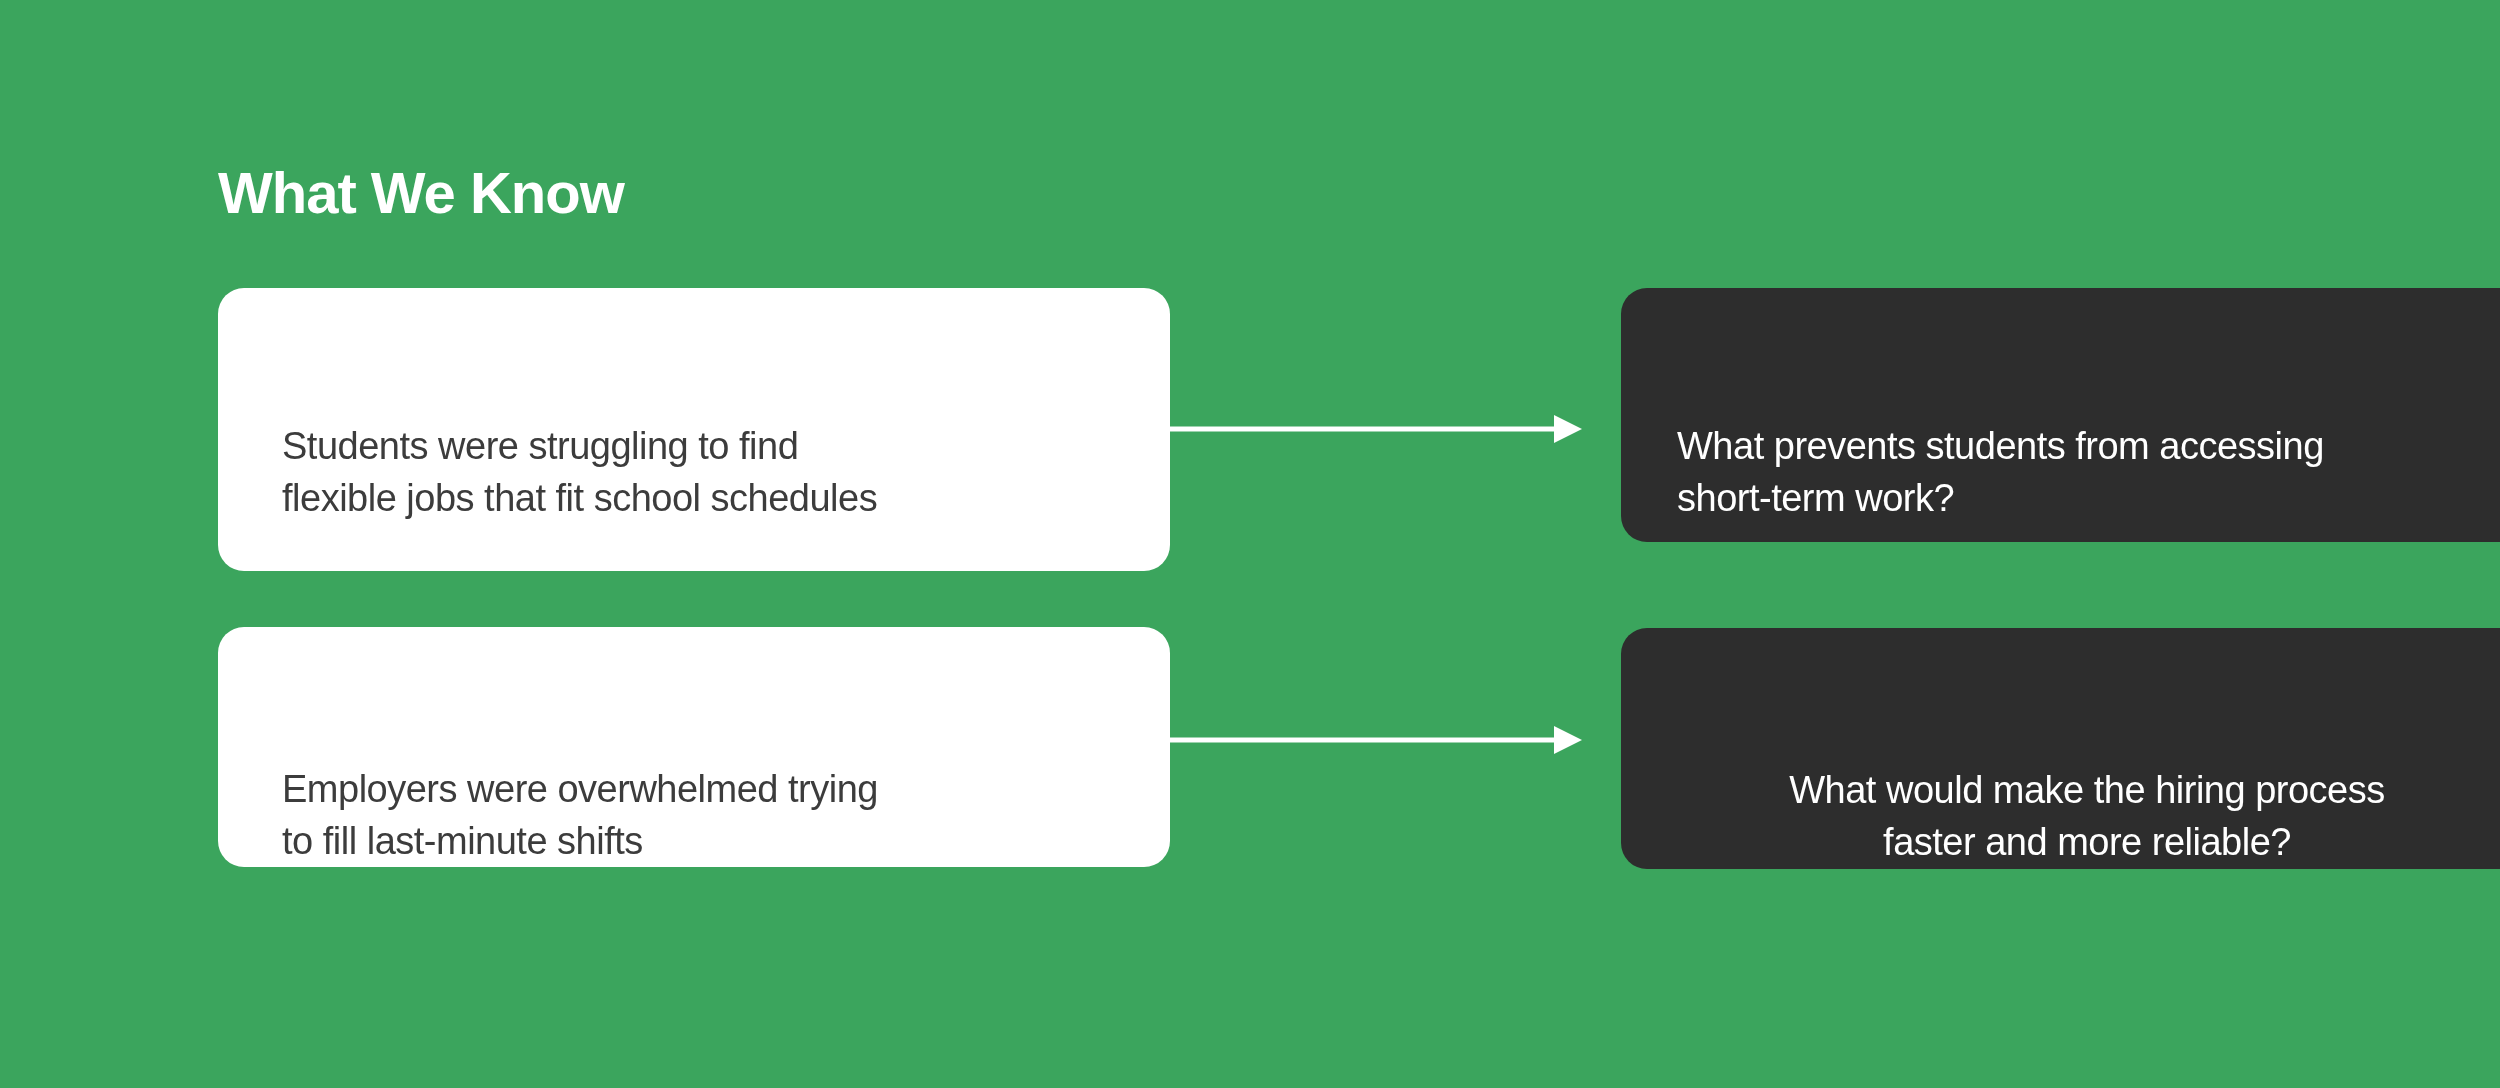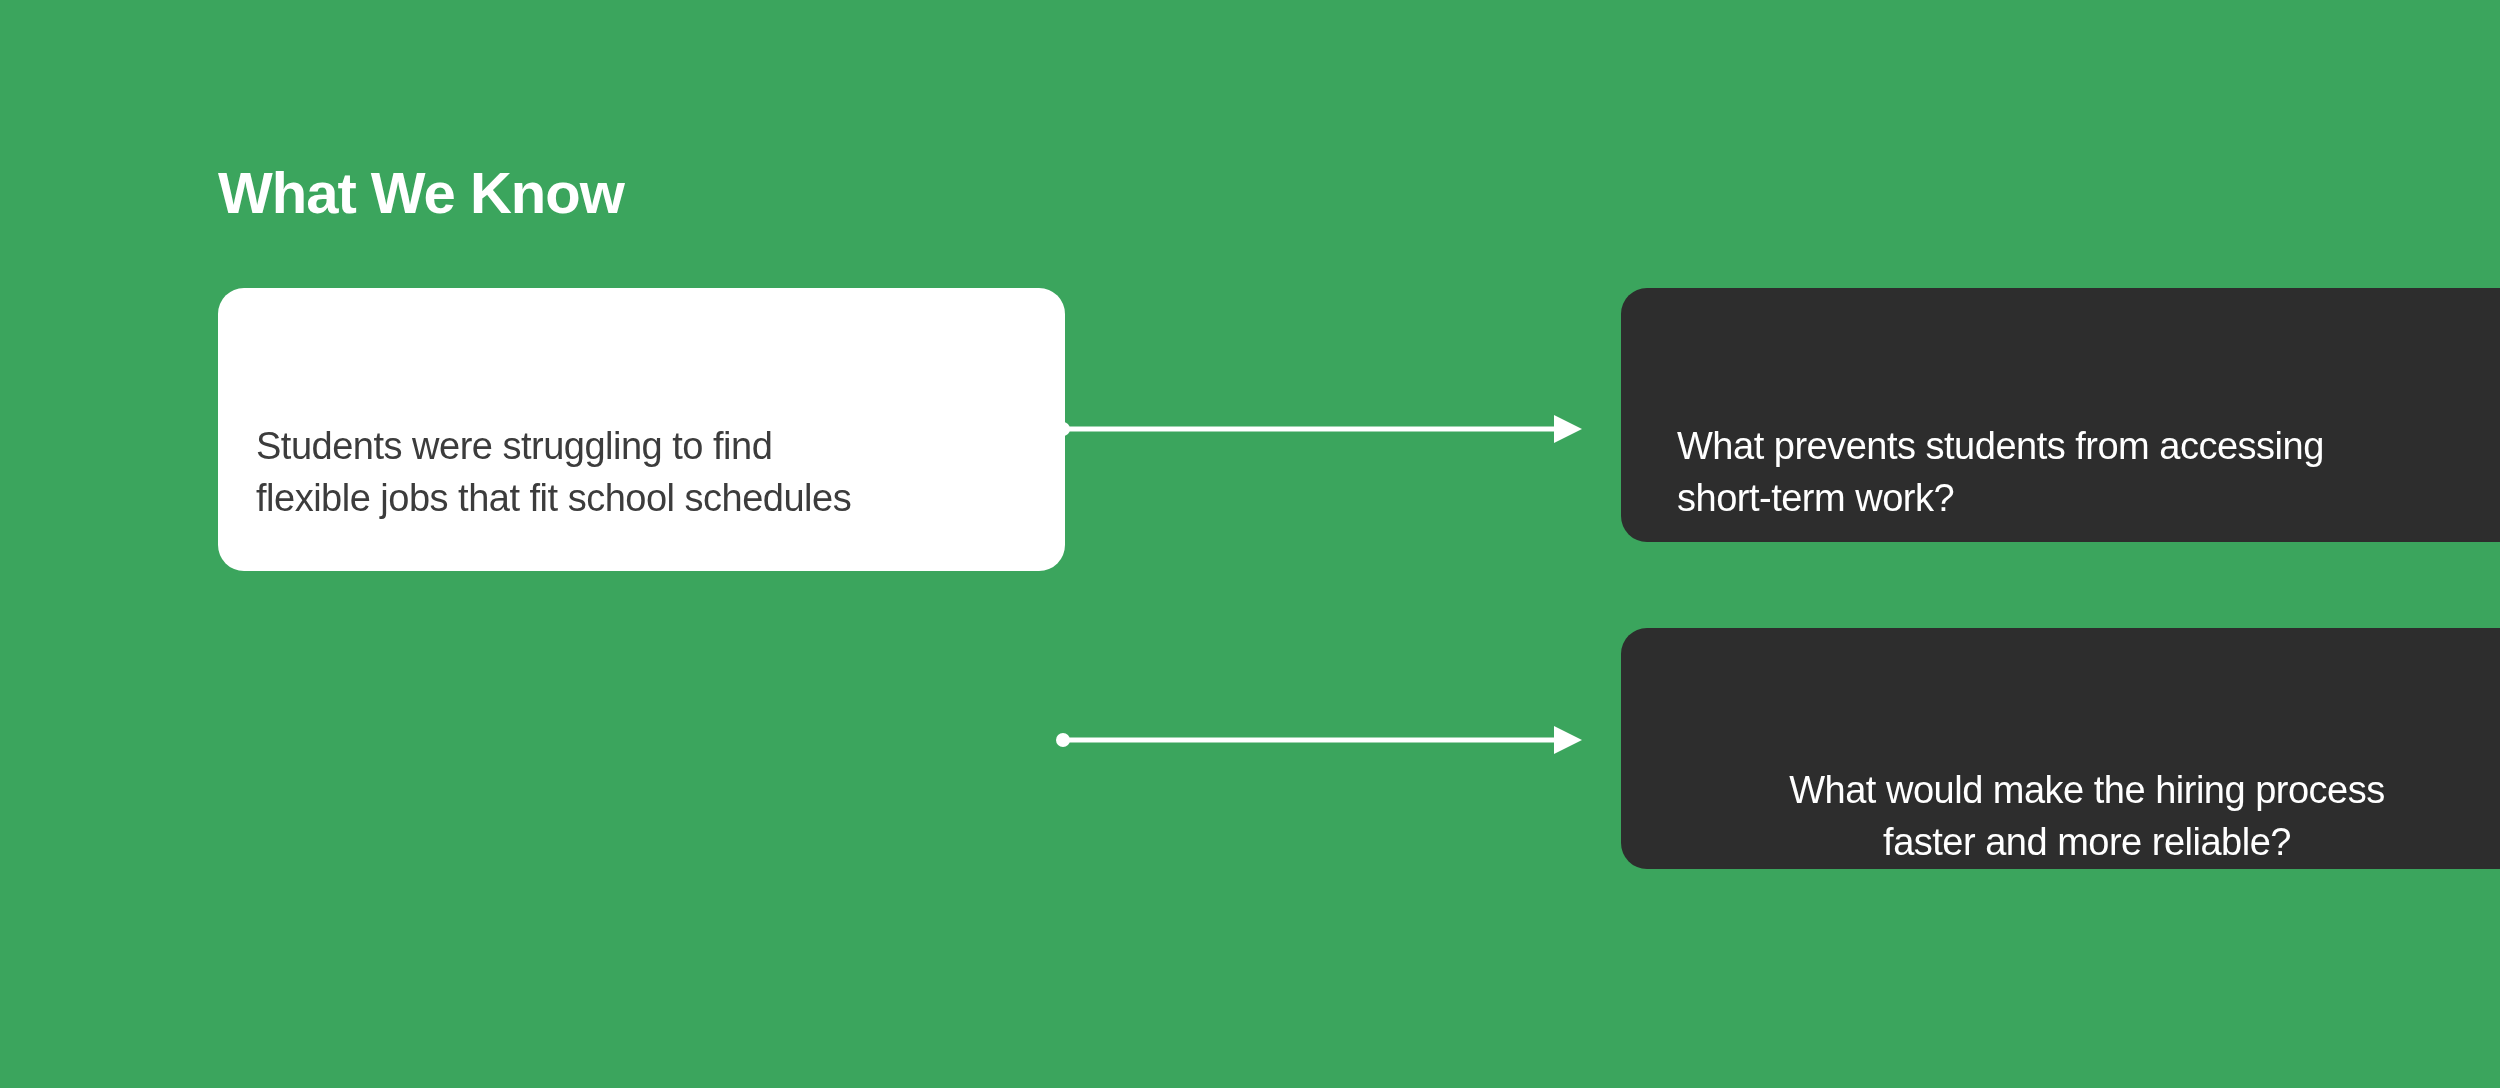"Students were struggling to find" .card.light { padding: 80px 40px 0 38px -> 80px 40px 0 64px; width: 847px -> 952px }
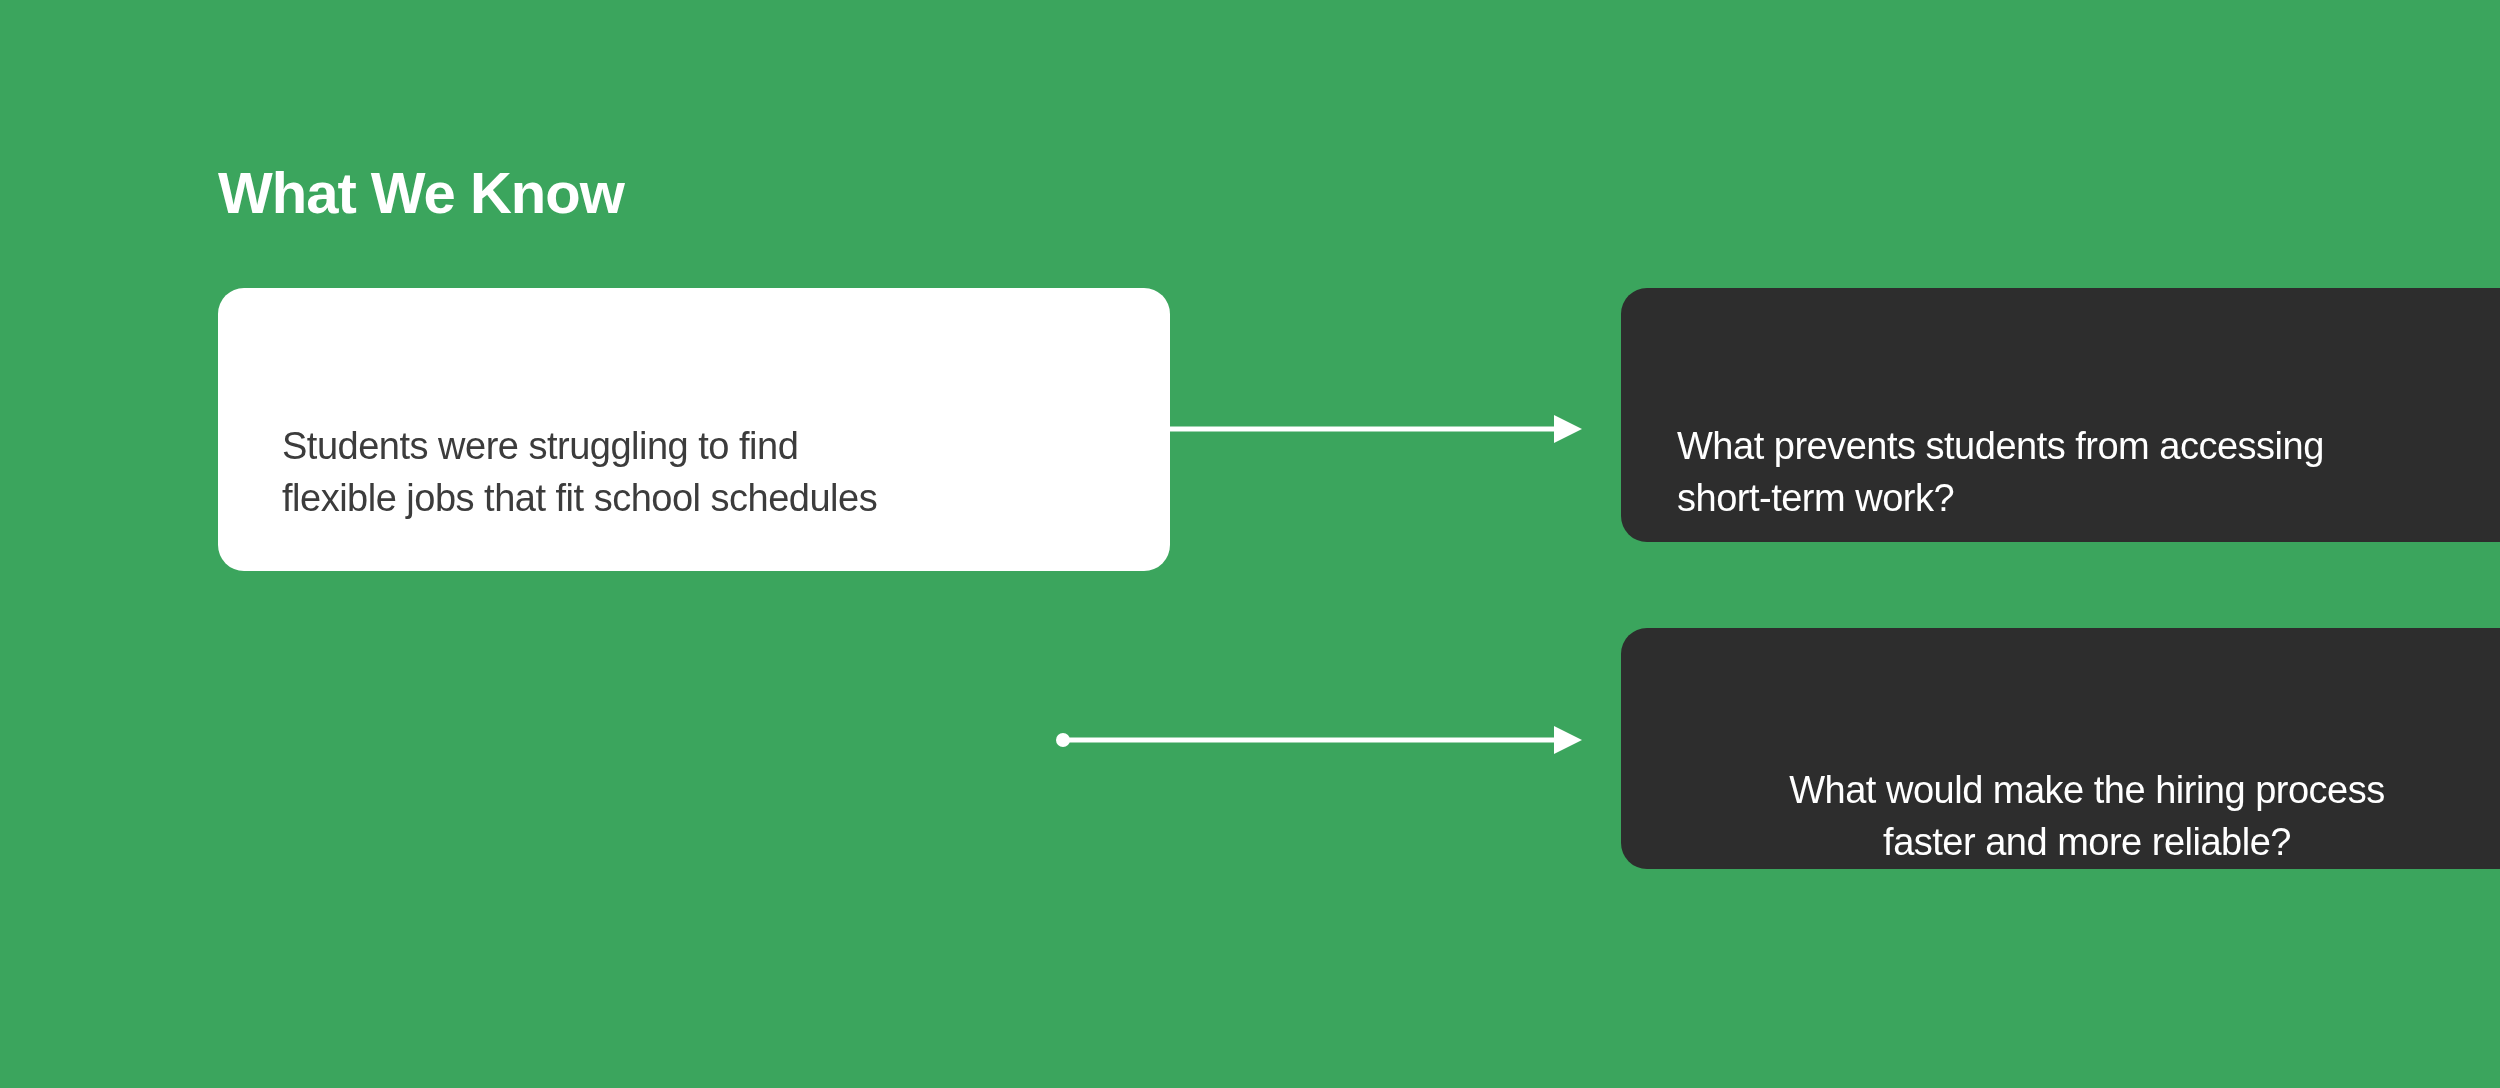"Employers were overwhelmed trying" div.card { html: none -> <div> <span>Employers were overwhelmed trying to fill last-minute shifts</span> </div> }
